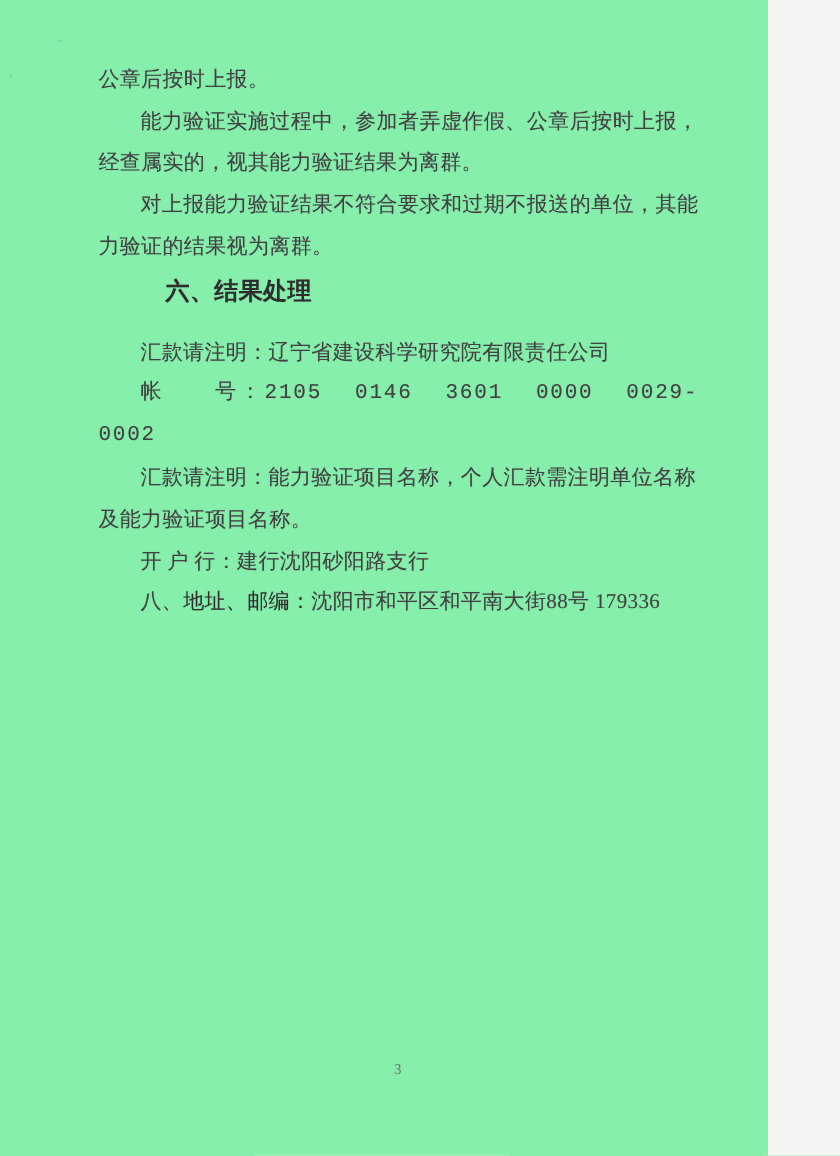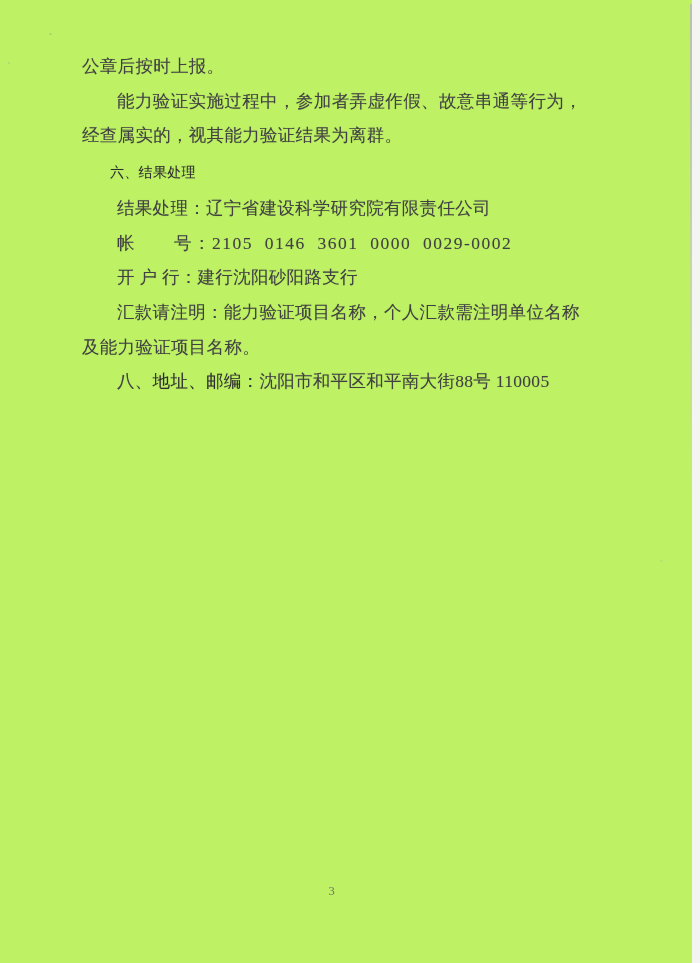"公章后按时上报。" .page { background: #bef264 -> #86efac; width: 692px -> 640px }
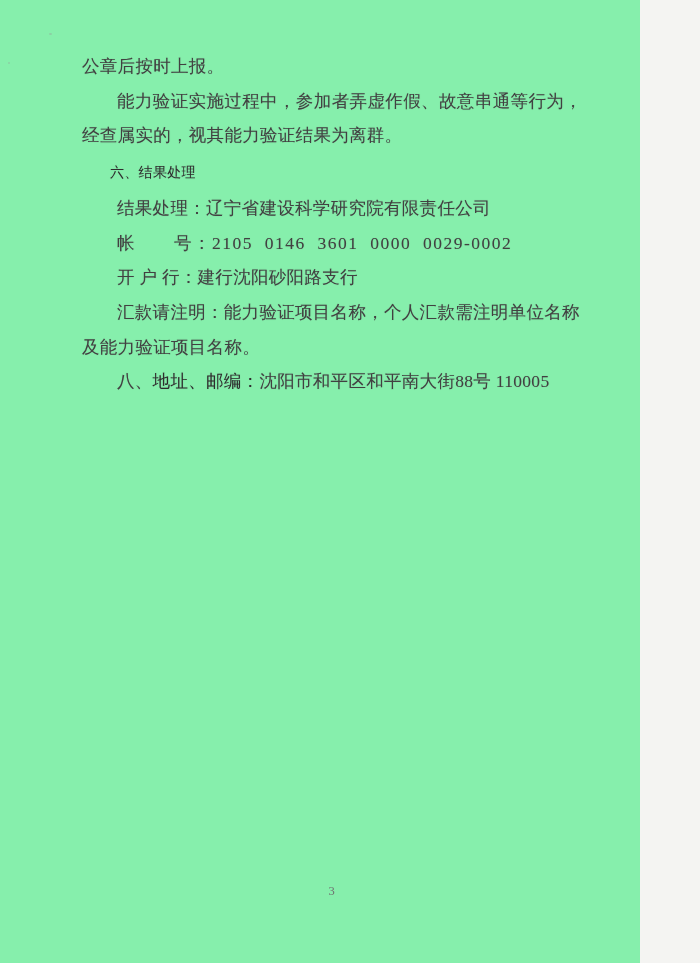"能力验证实施过程中，参加者弄虚作假、故意串通等行为，经查属实的，视其能力验证结果" p.para { text: 故意串通等行为 -> 公章后按时上报 }
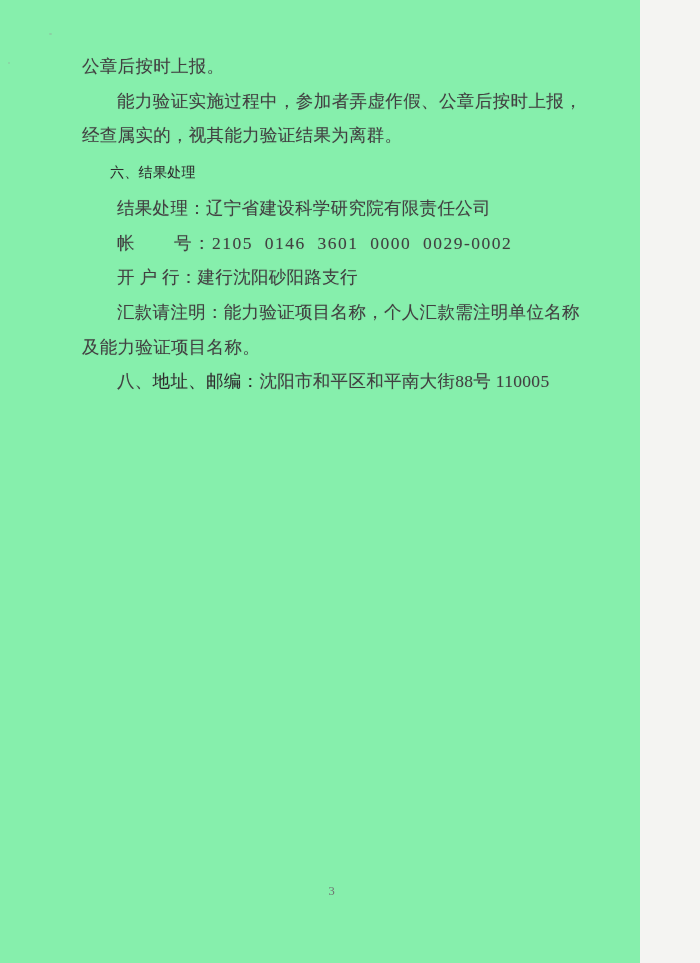"对上报能力验证结果不符合要求和过期不报送的单位，其能力验证的结果视为离群。" p.para { html: none -> <p>对上报能力验证结果不符合要求和过期不报送的单位，其能力验证的结果视为离群。</p> }
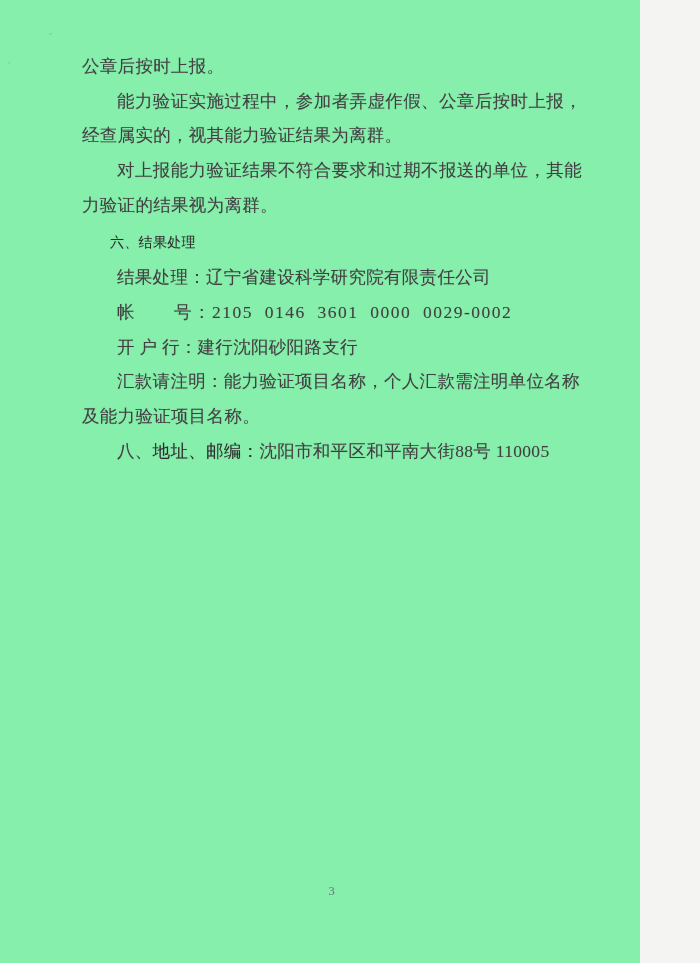"六、结果处理" .heading { font-size: 14px -> 20px; font-weight: normal -> bold; margin: 0 -> 16px }
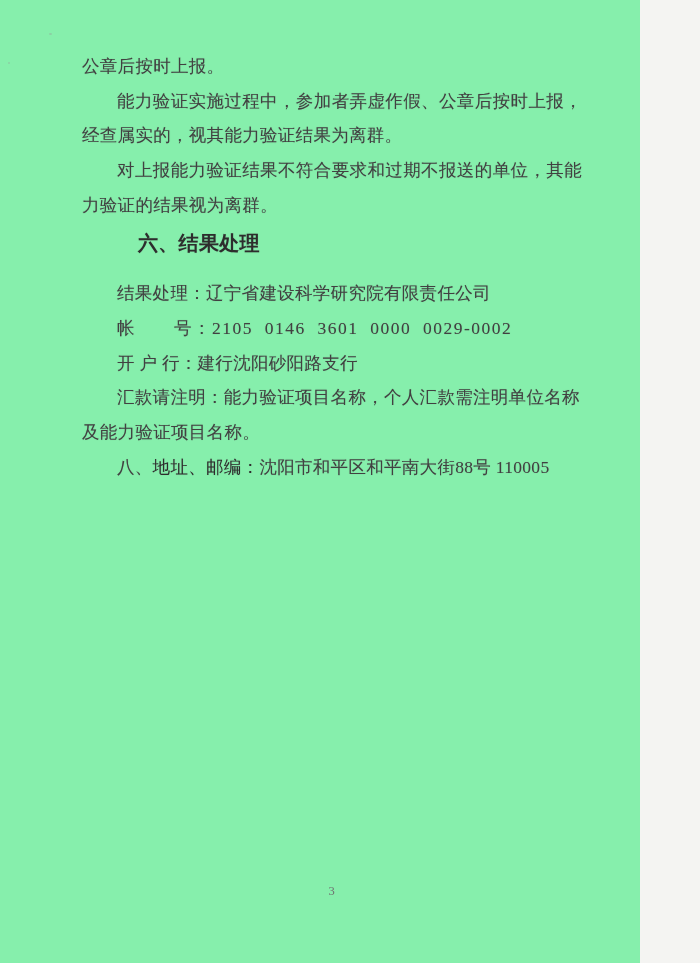"结果处理：辽宁省建设科学研究院有限责任公司" p.para { text: 结果处理 -> 汇款请注明 }
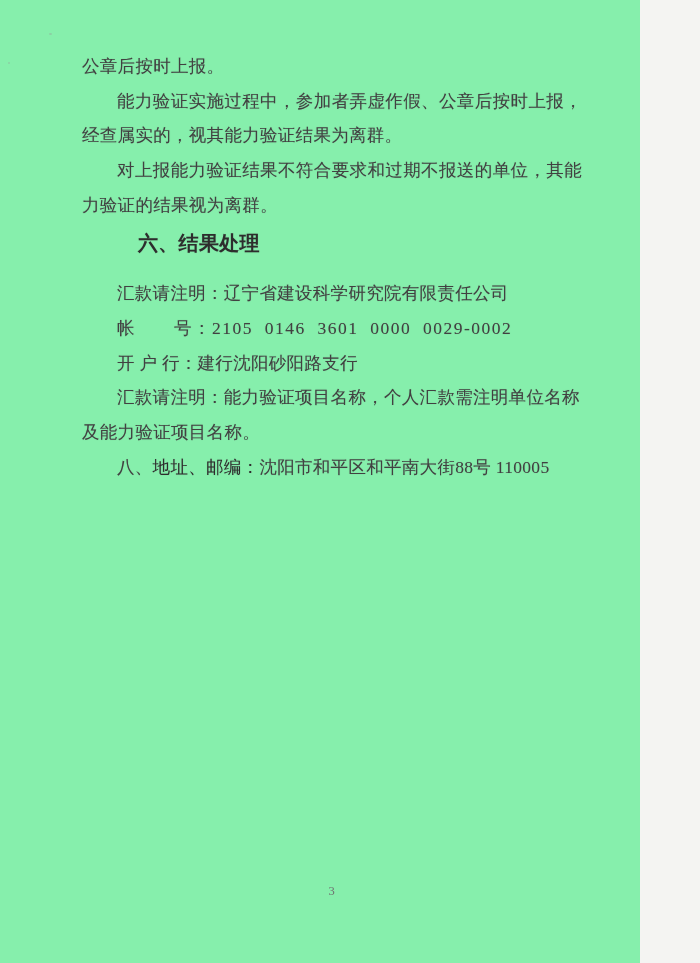"帐 号：2105 0146 3601 0000" .account { font-family: none -> Liberation Mono, monospace }
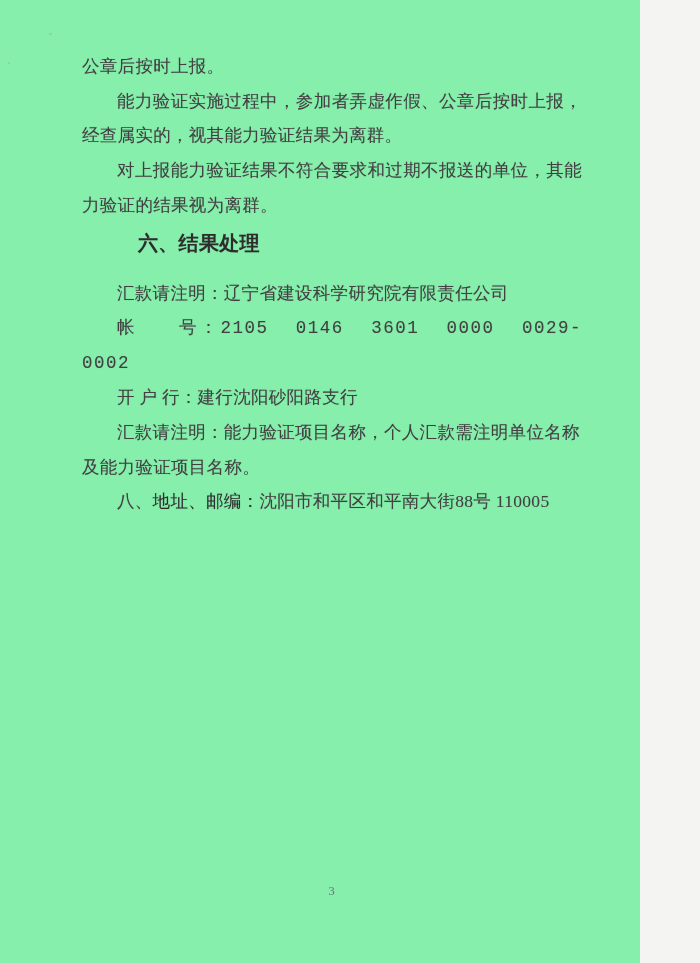"开 户 行：建行沈阳砂阳路支行" p.para { order: before "汇款请注明：能力验证项目名称，个人汇款需注明单位名称" -> after "汇款请注明：能力验证项目名称，个人汇款需注明单位名称" }
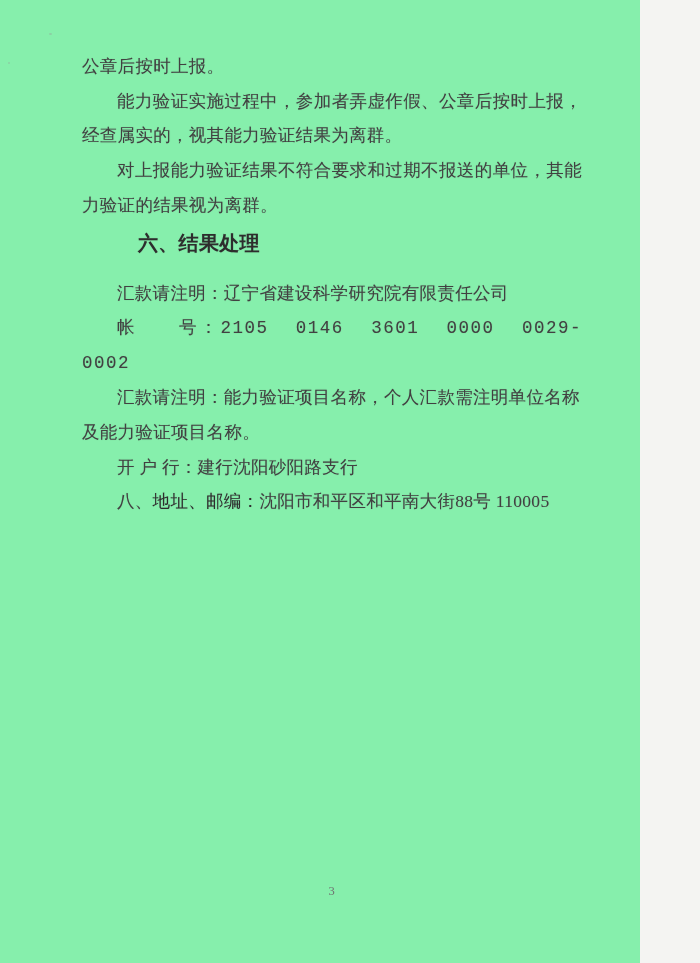"沈阳市和平区和平南大街88号 110005" span { text: 110005 -> 179336 }
